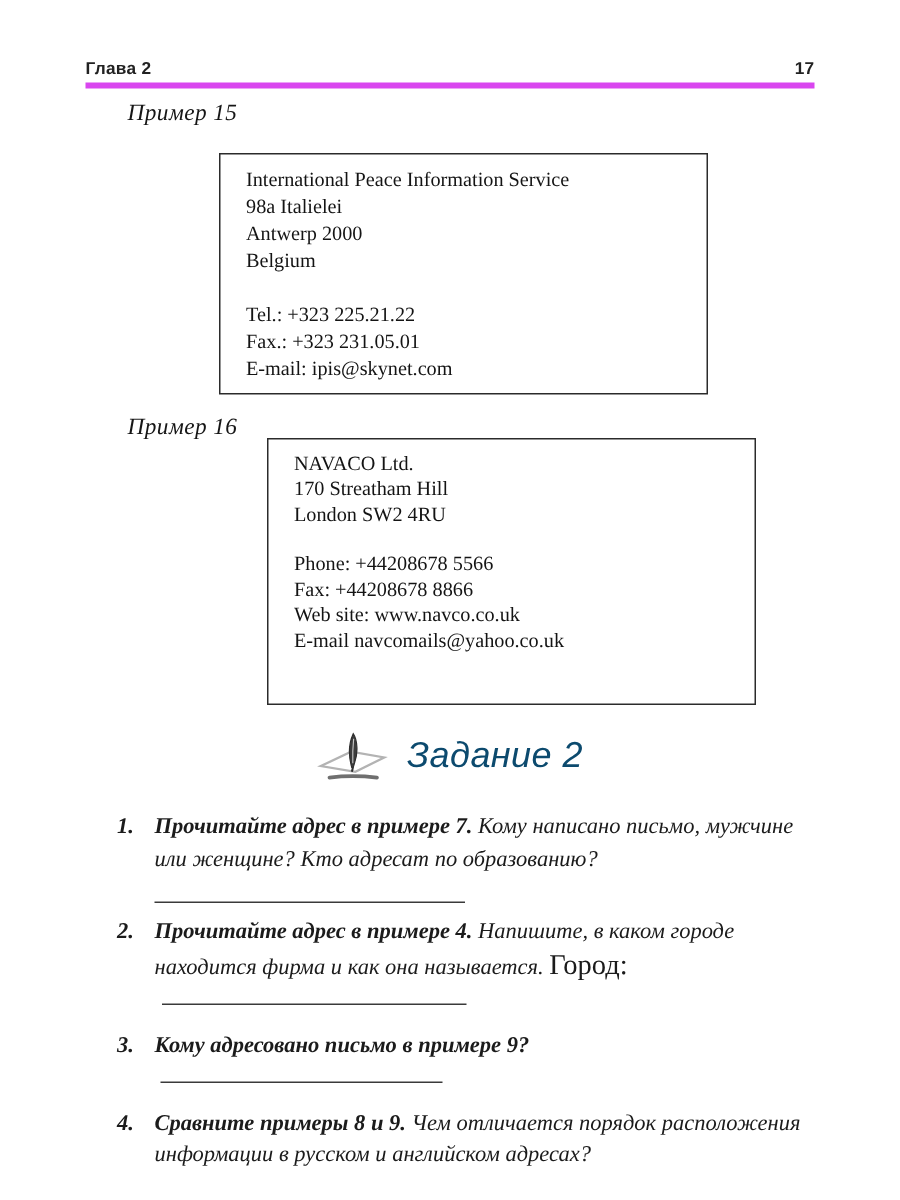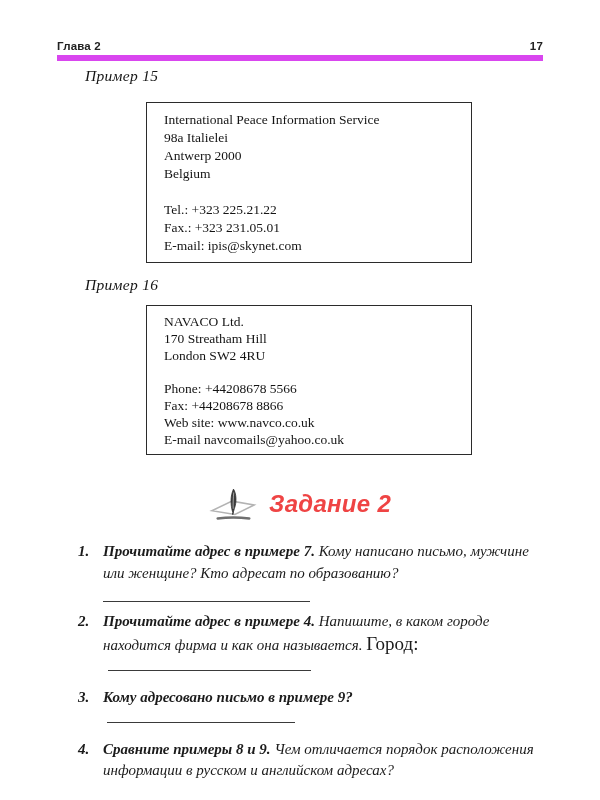"Глава 2" .runhead { border-bottom: 6px solid #d946ef -> 4px solid #d946ef }
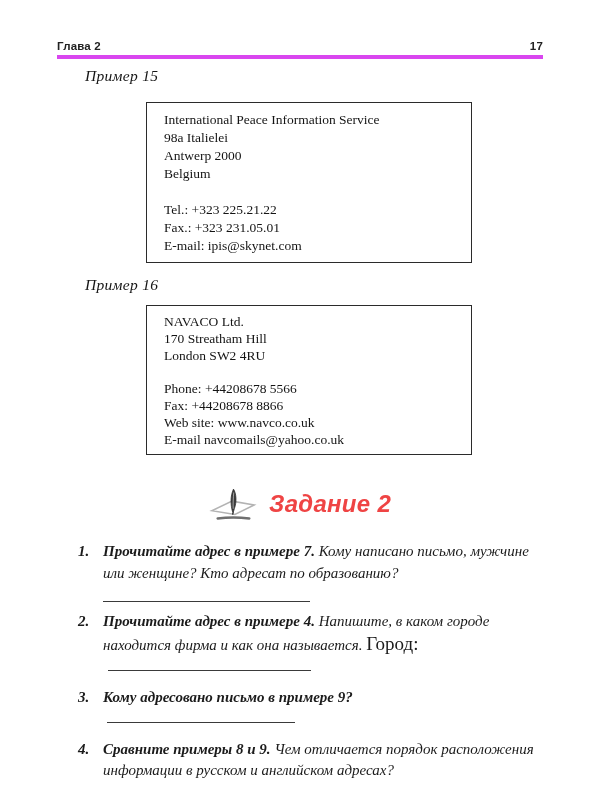"NAVACO Ltd." .addr-box.box2 { height: 150px -> 178px; margin-left: none -> 32px; top: 305px -> 292px }
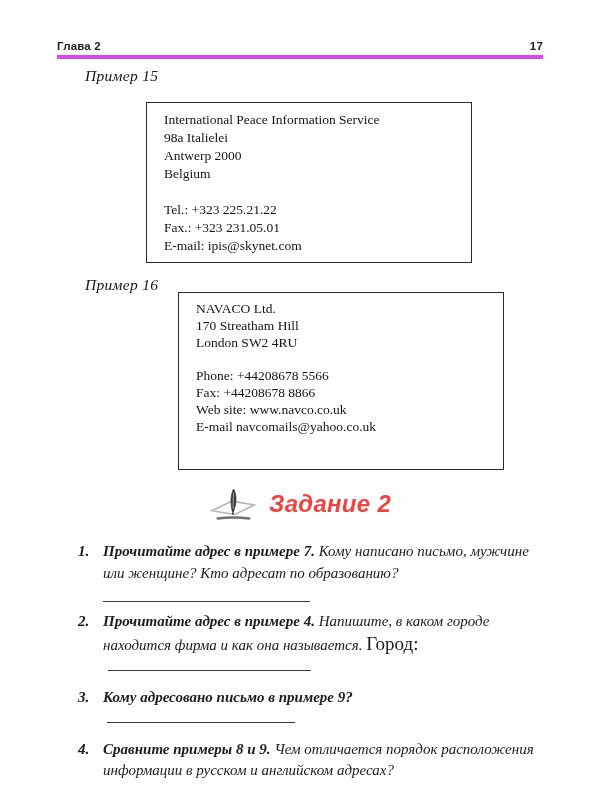"Задание 2" .task-title { color: #ef4444 -> #0c4a6e; font-weight: bold -> normal }
